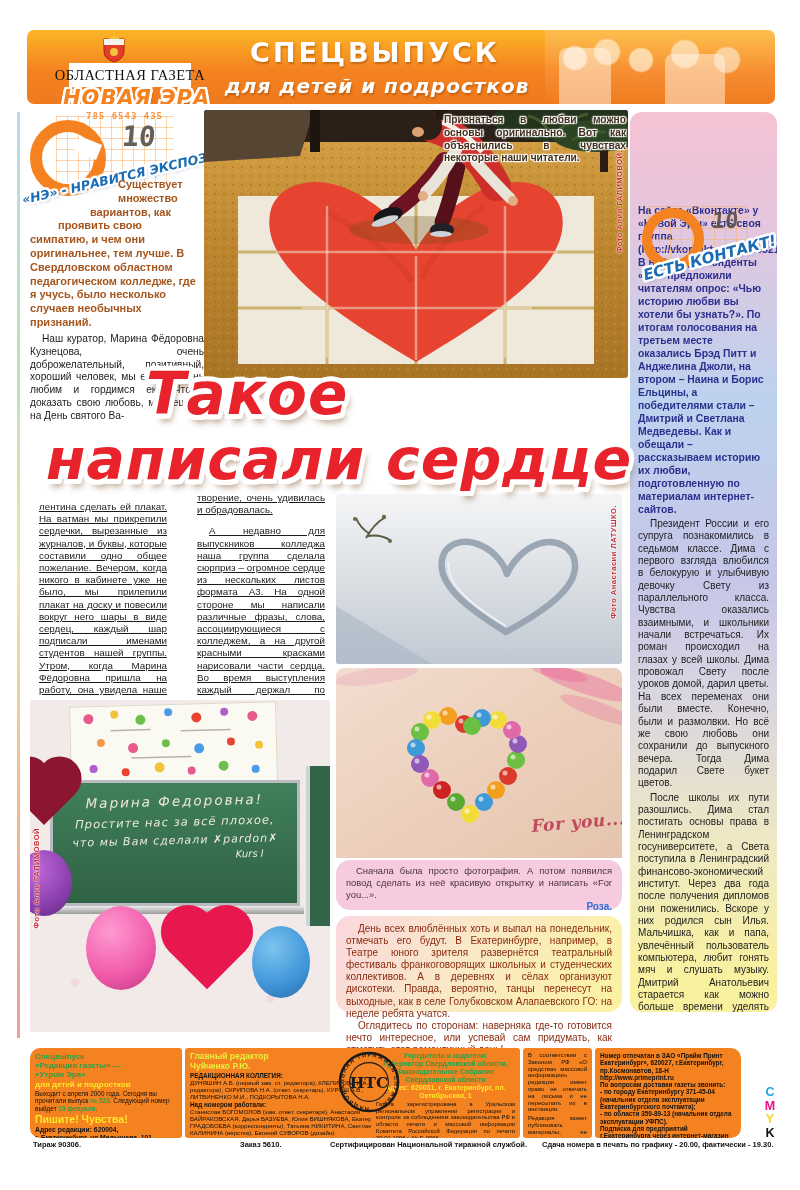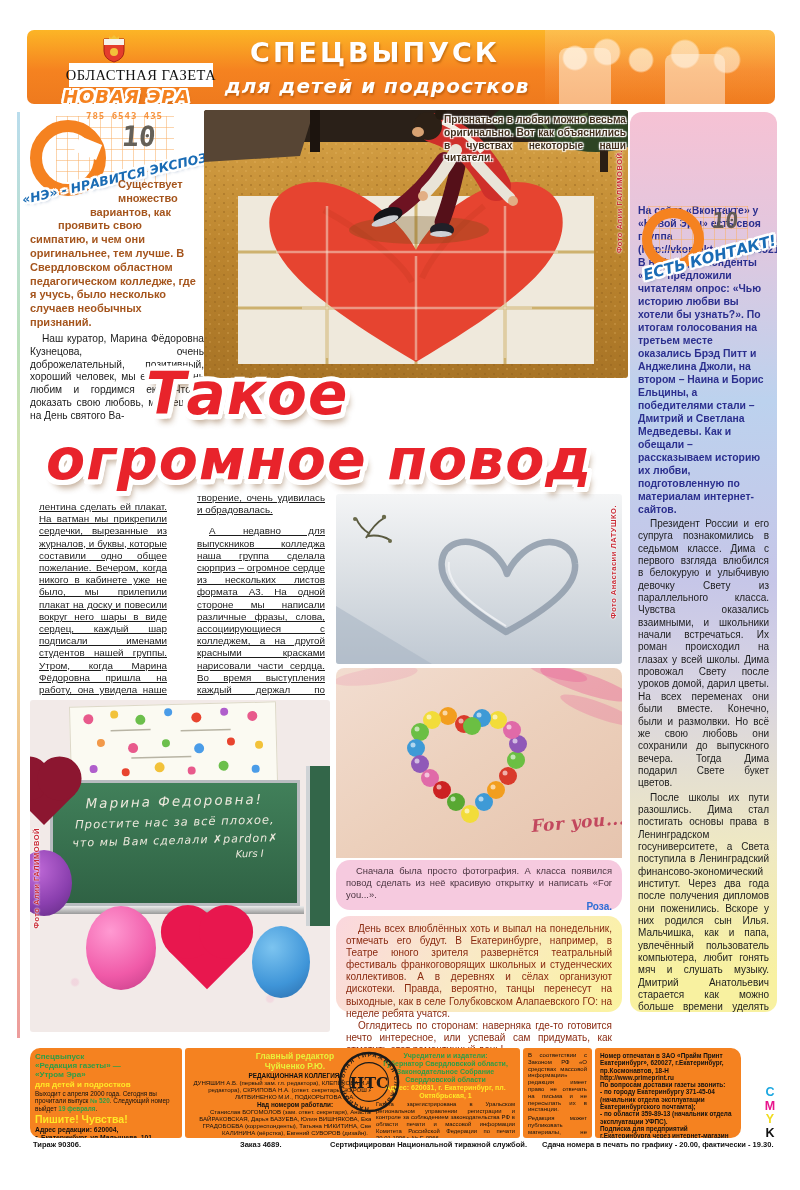"ОБЛАСТНАЯ ГАЗЕТА" .mast-box { width: 144px -> 122px }
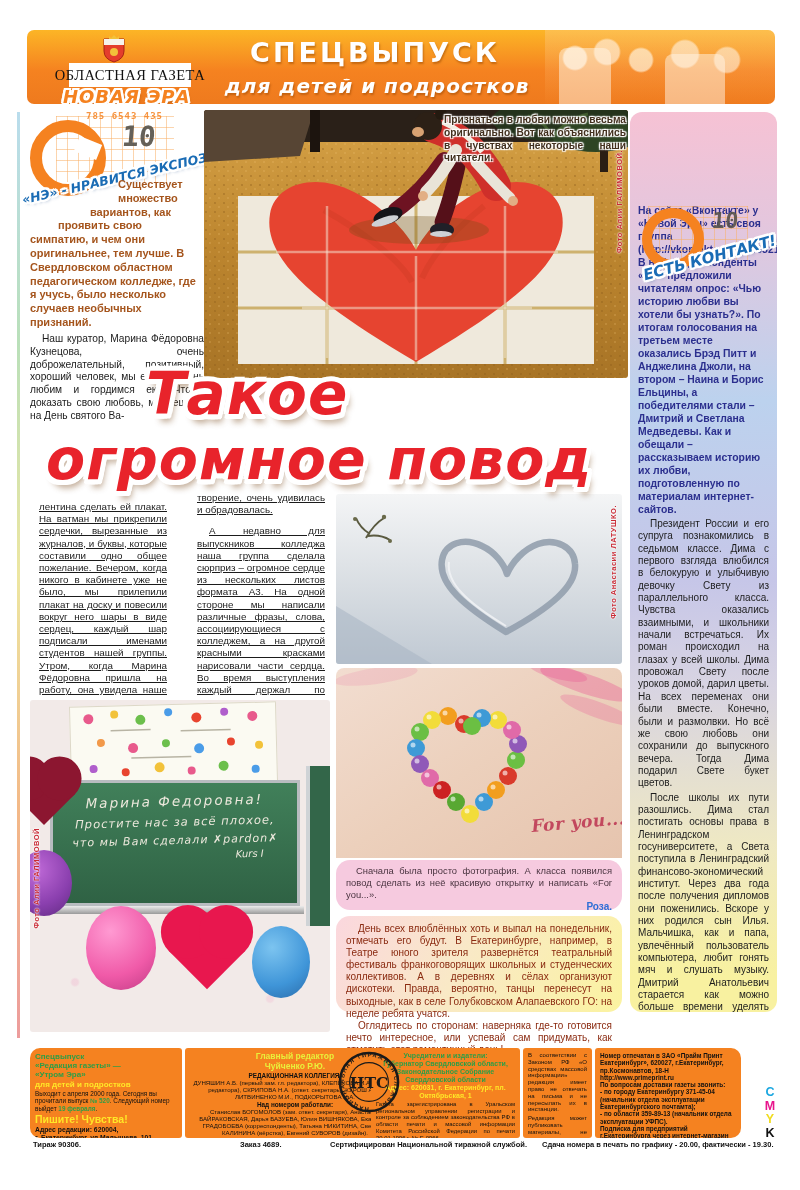"НОВАЯ ЭРА" .mast-bottom { font-size: 18px -> 21px }
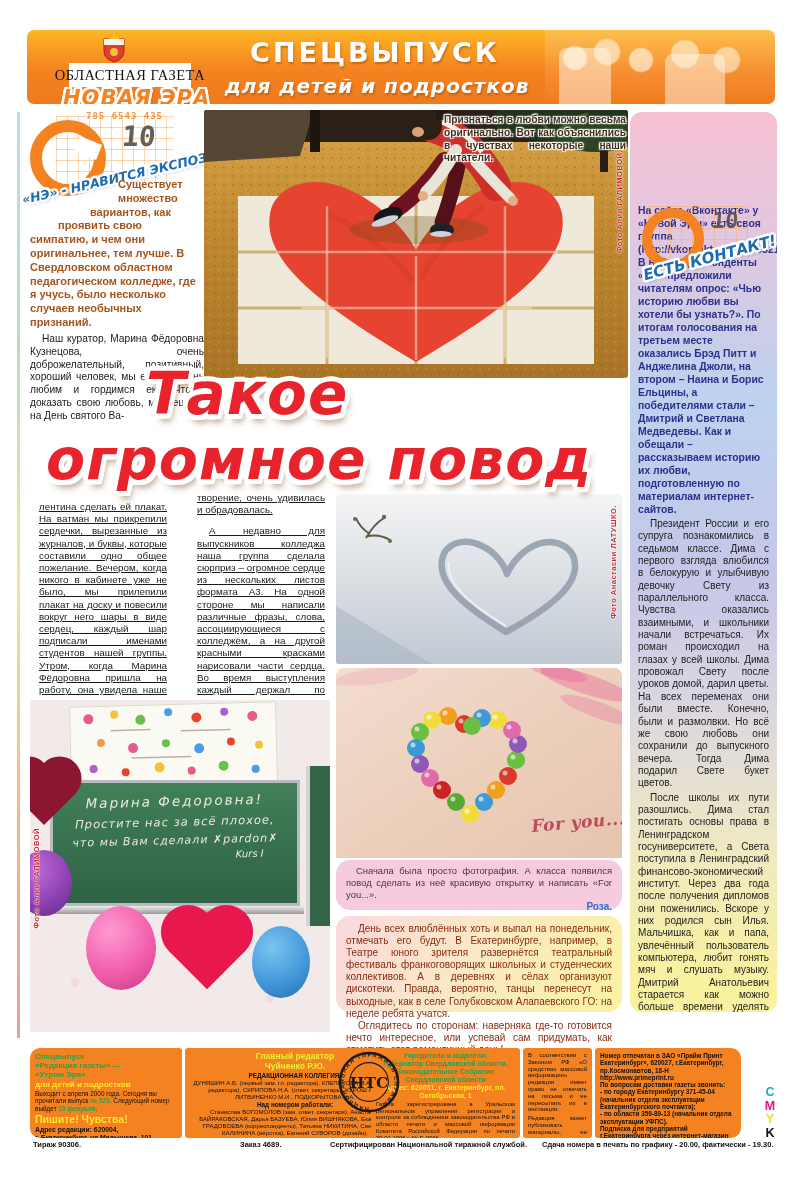"Признаться в любви можно весьма" div.photo-intro { text: весьма -> основы }
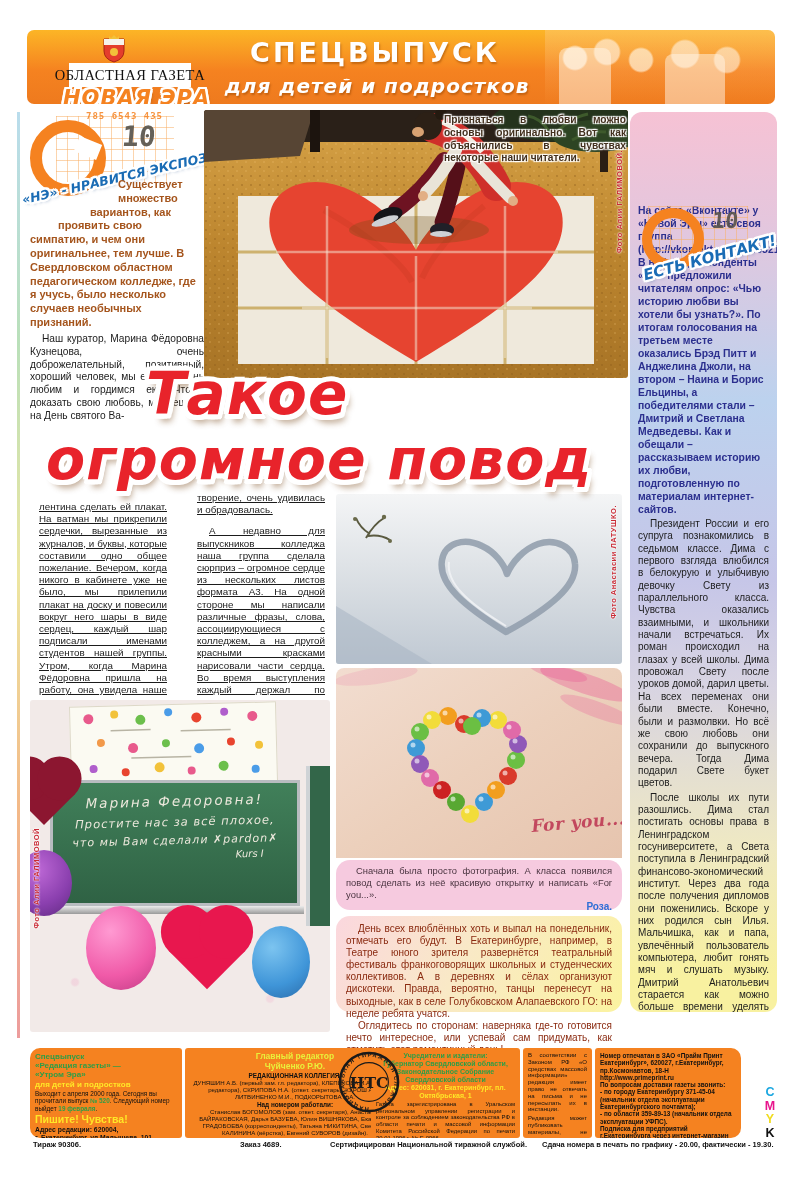"огромное повод" div.hl { text: огромное повод -> написали сердце }
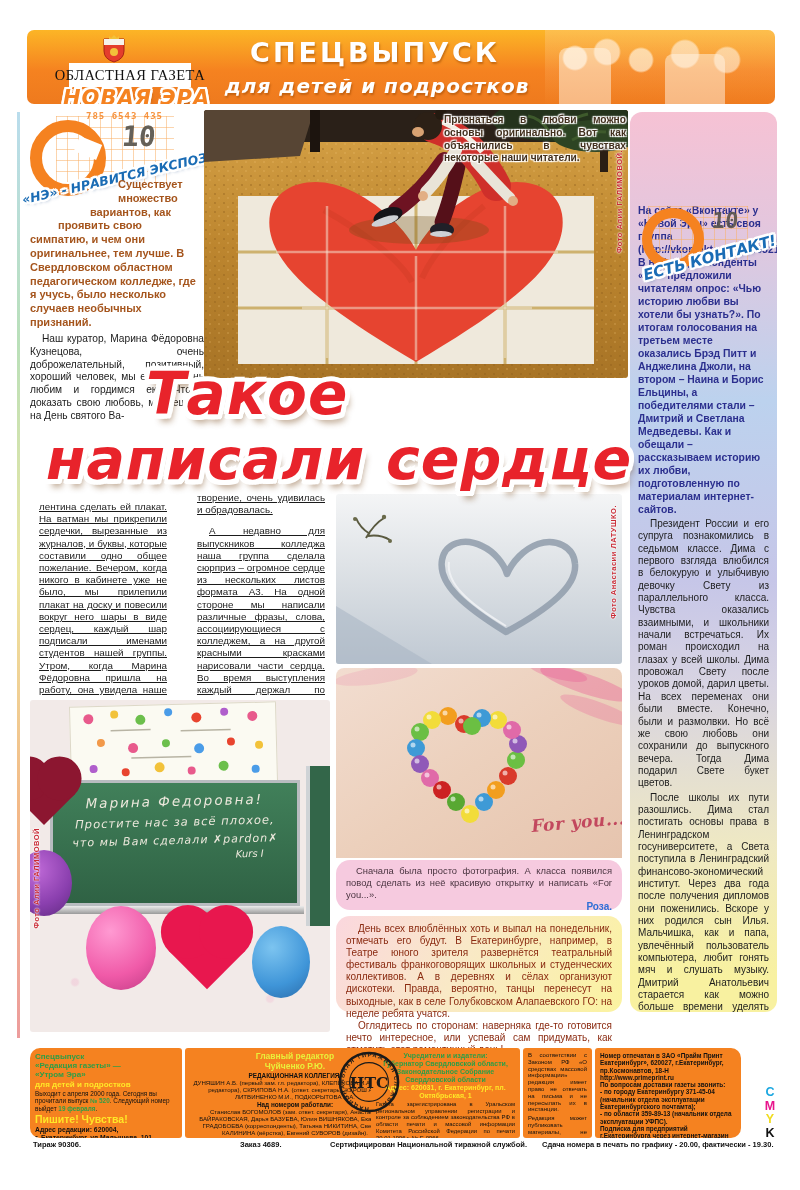"Сначала была просто фотография. А" div.cap-text { text: класса -> потом }
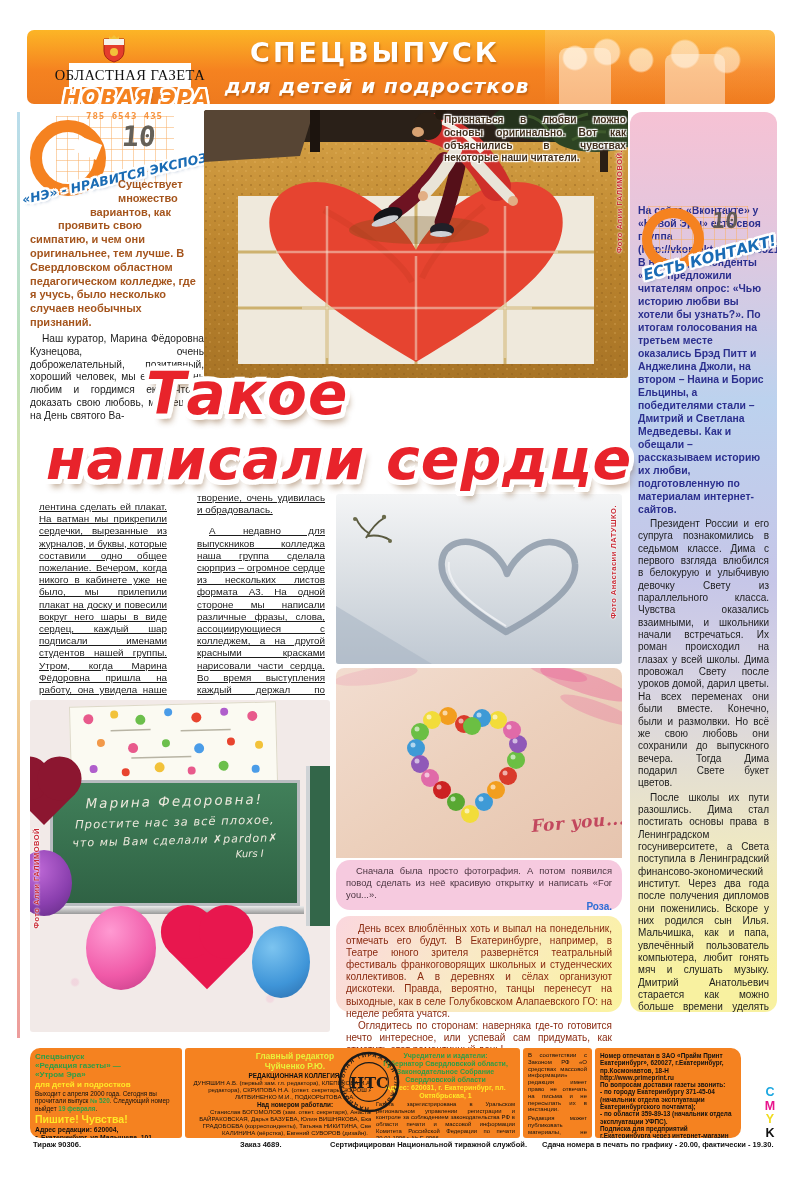"Главный редактор" .fb2 { text-align: center -> none }
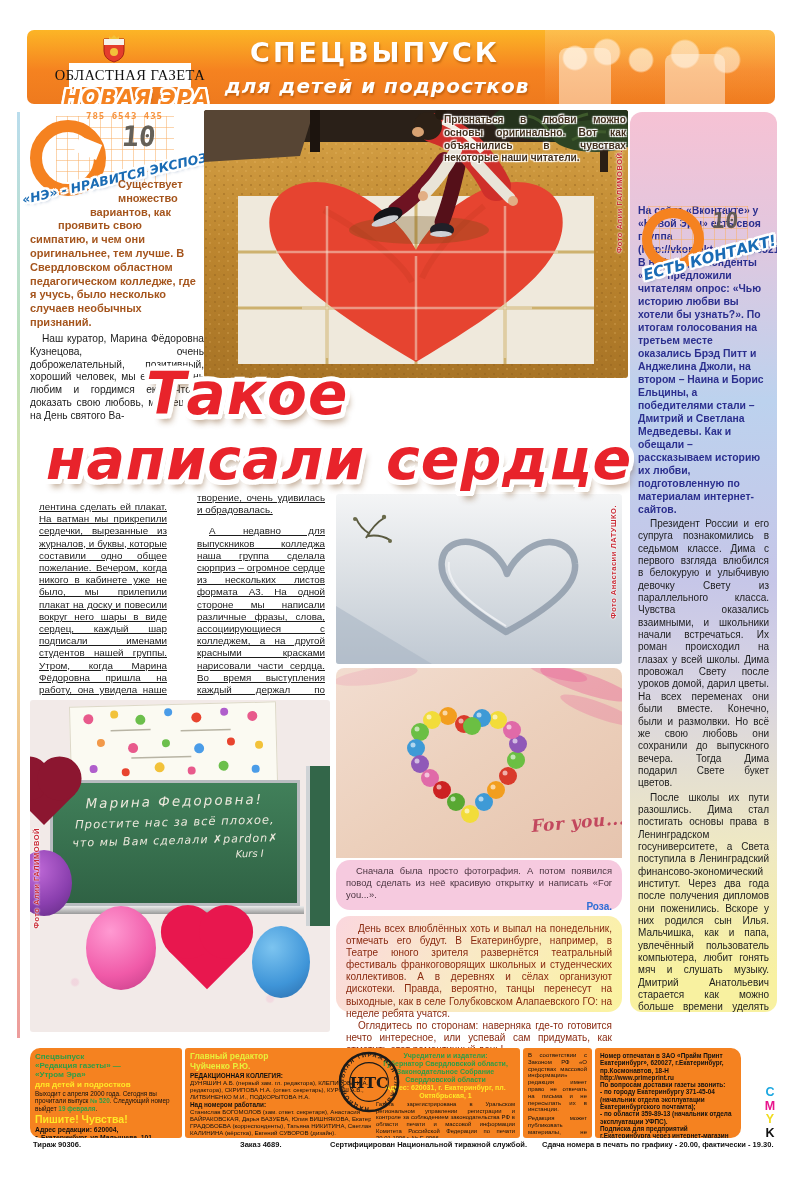"Заказ 4689." div.bline { text: 4689 -> 5610 }
